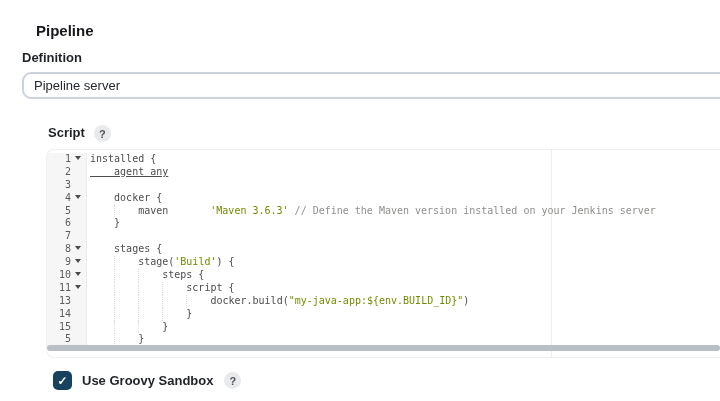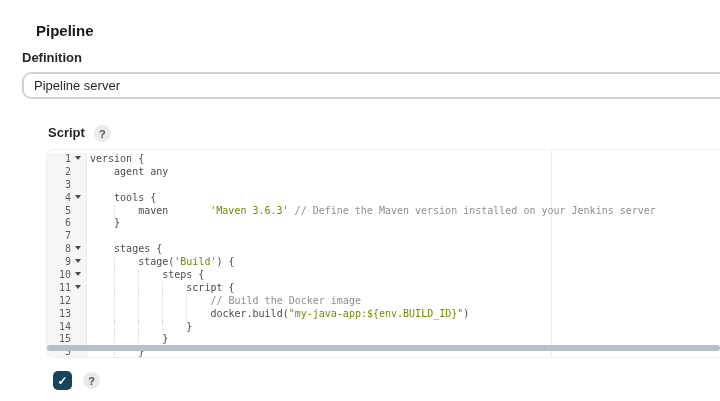"version {" span { text: version -> installed }
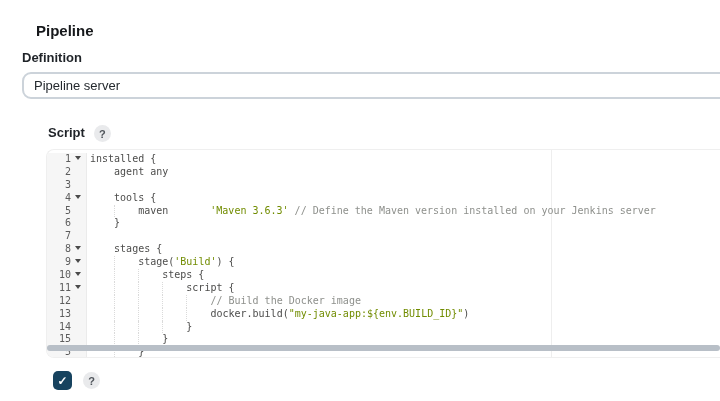"agent any" span { text-decoration: none -> underline }
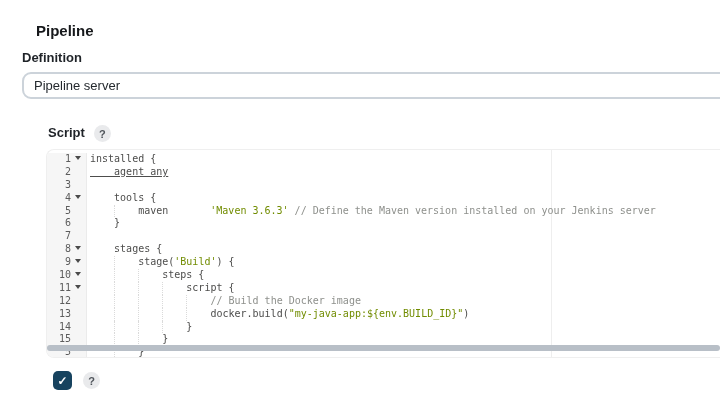"tools {" span { text: tools -> docker }
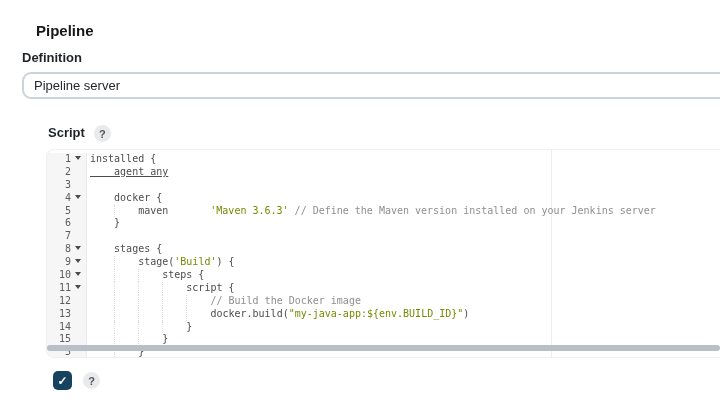"12" div.row { html: <div> <div> <span>12</span> <span></span> </div> <div><i></i><i></i><i></i><i></i><span> </span><span>// Build the Docker image</span></div> </div> -> none }
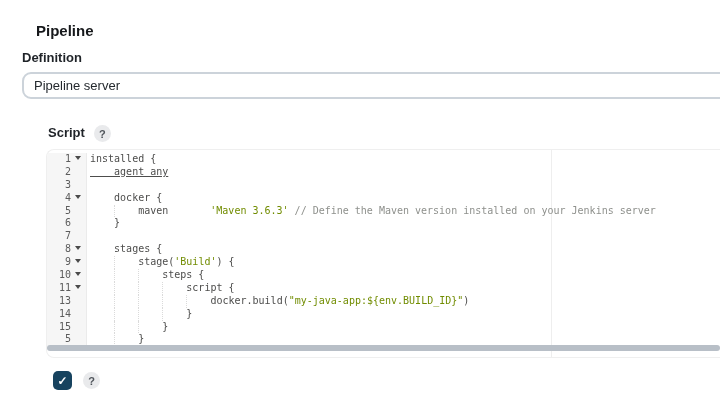"Use Groovy Sandbox" span.sandbox-label { html: none -> <span>Use Groovy Sandbox</span> }
